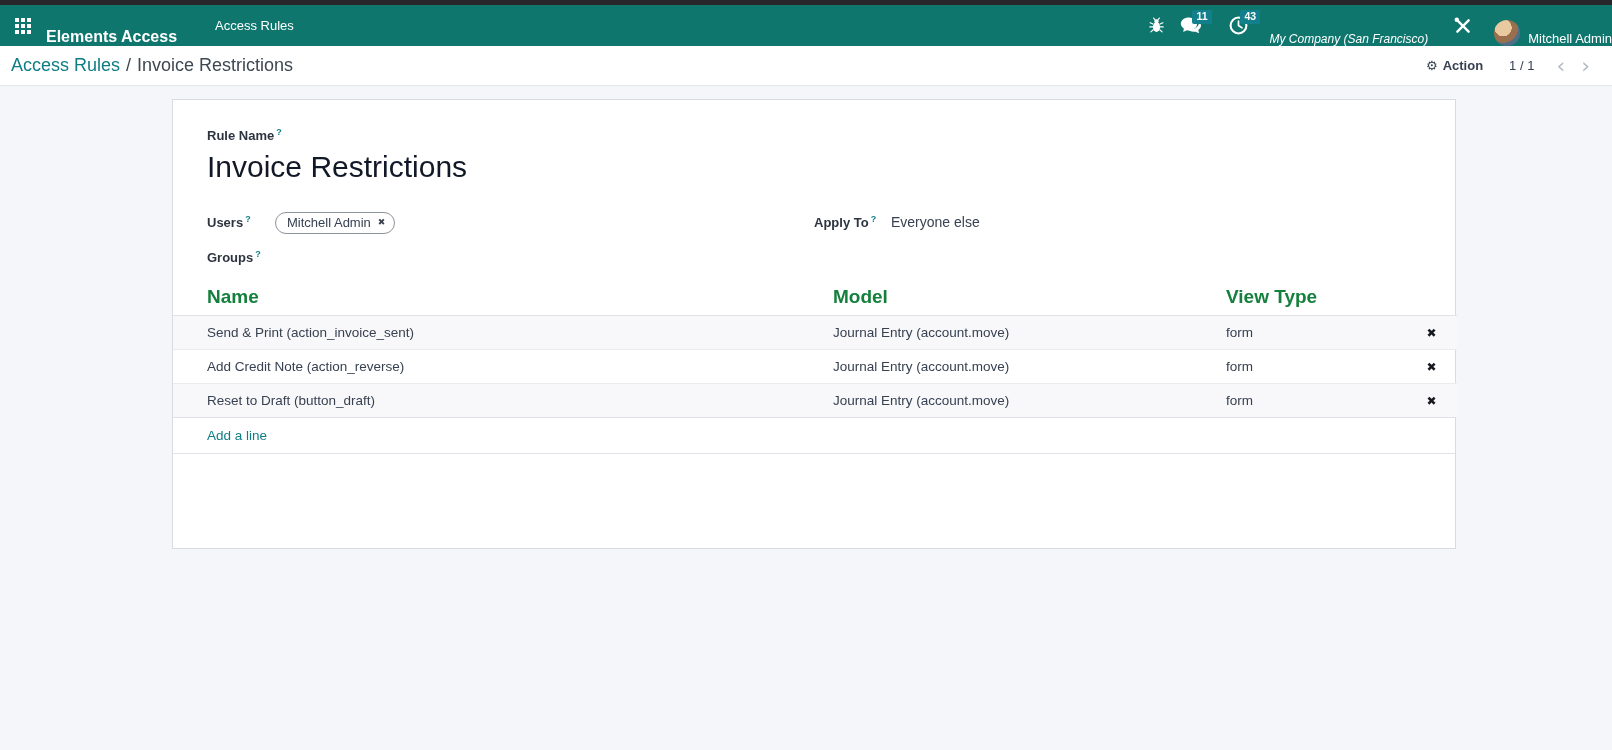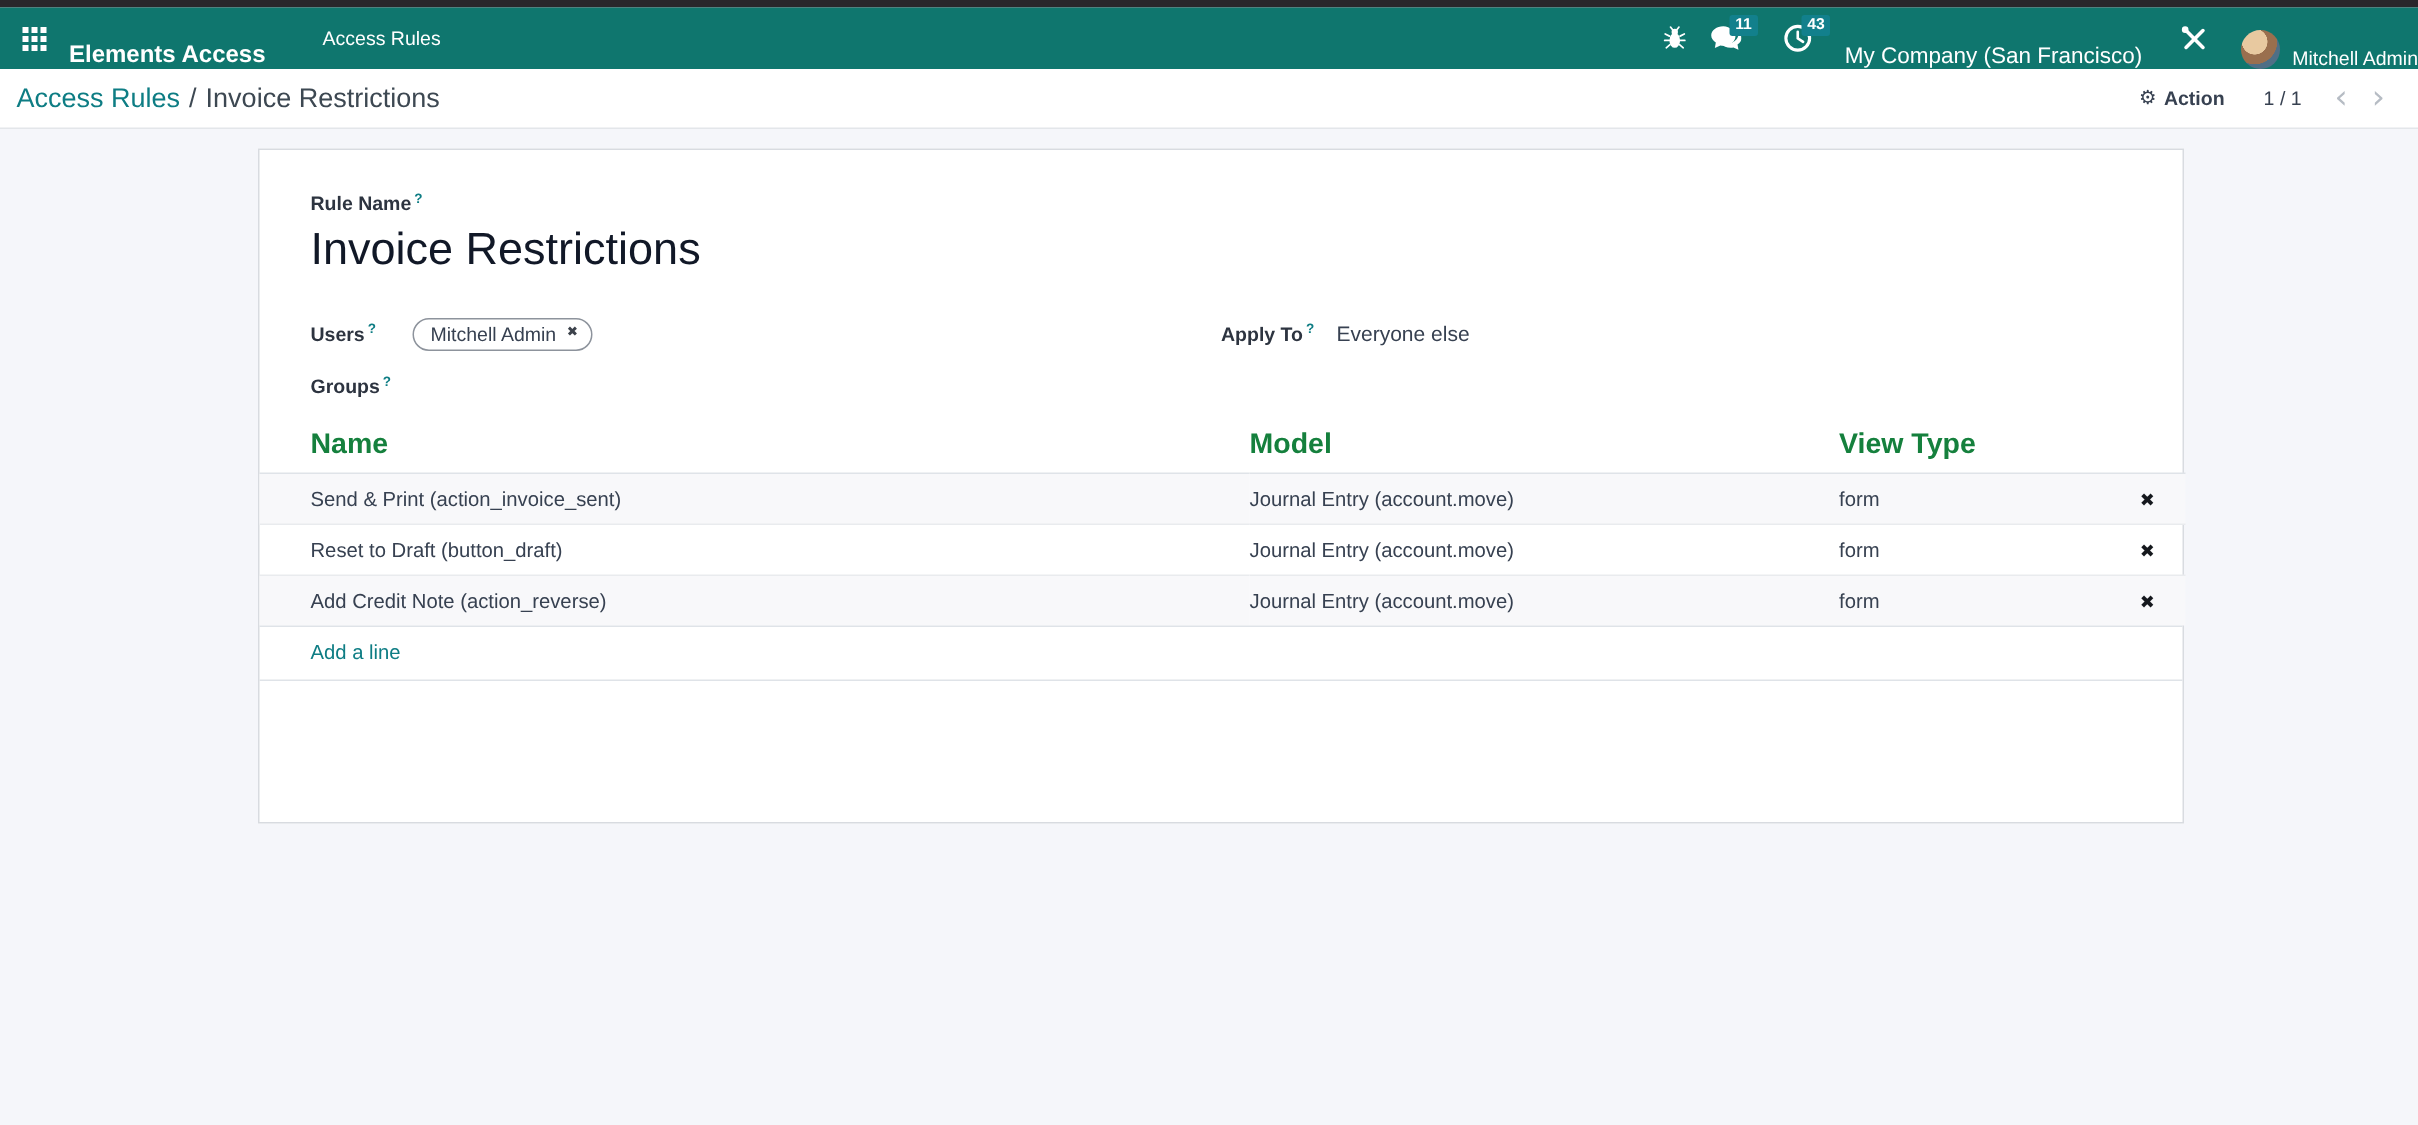"My Company (San Francisco)" .nav-company { font-size: 15px -> 12px; font-style: none -> italic }
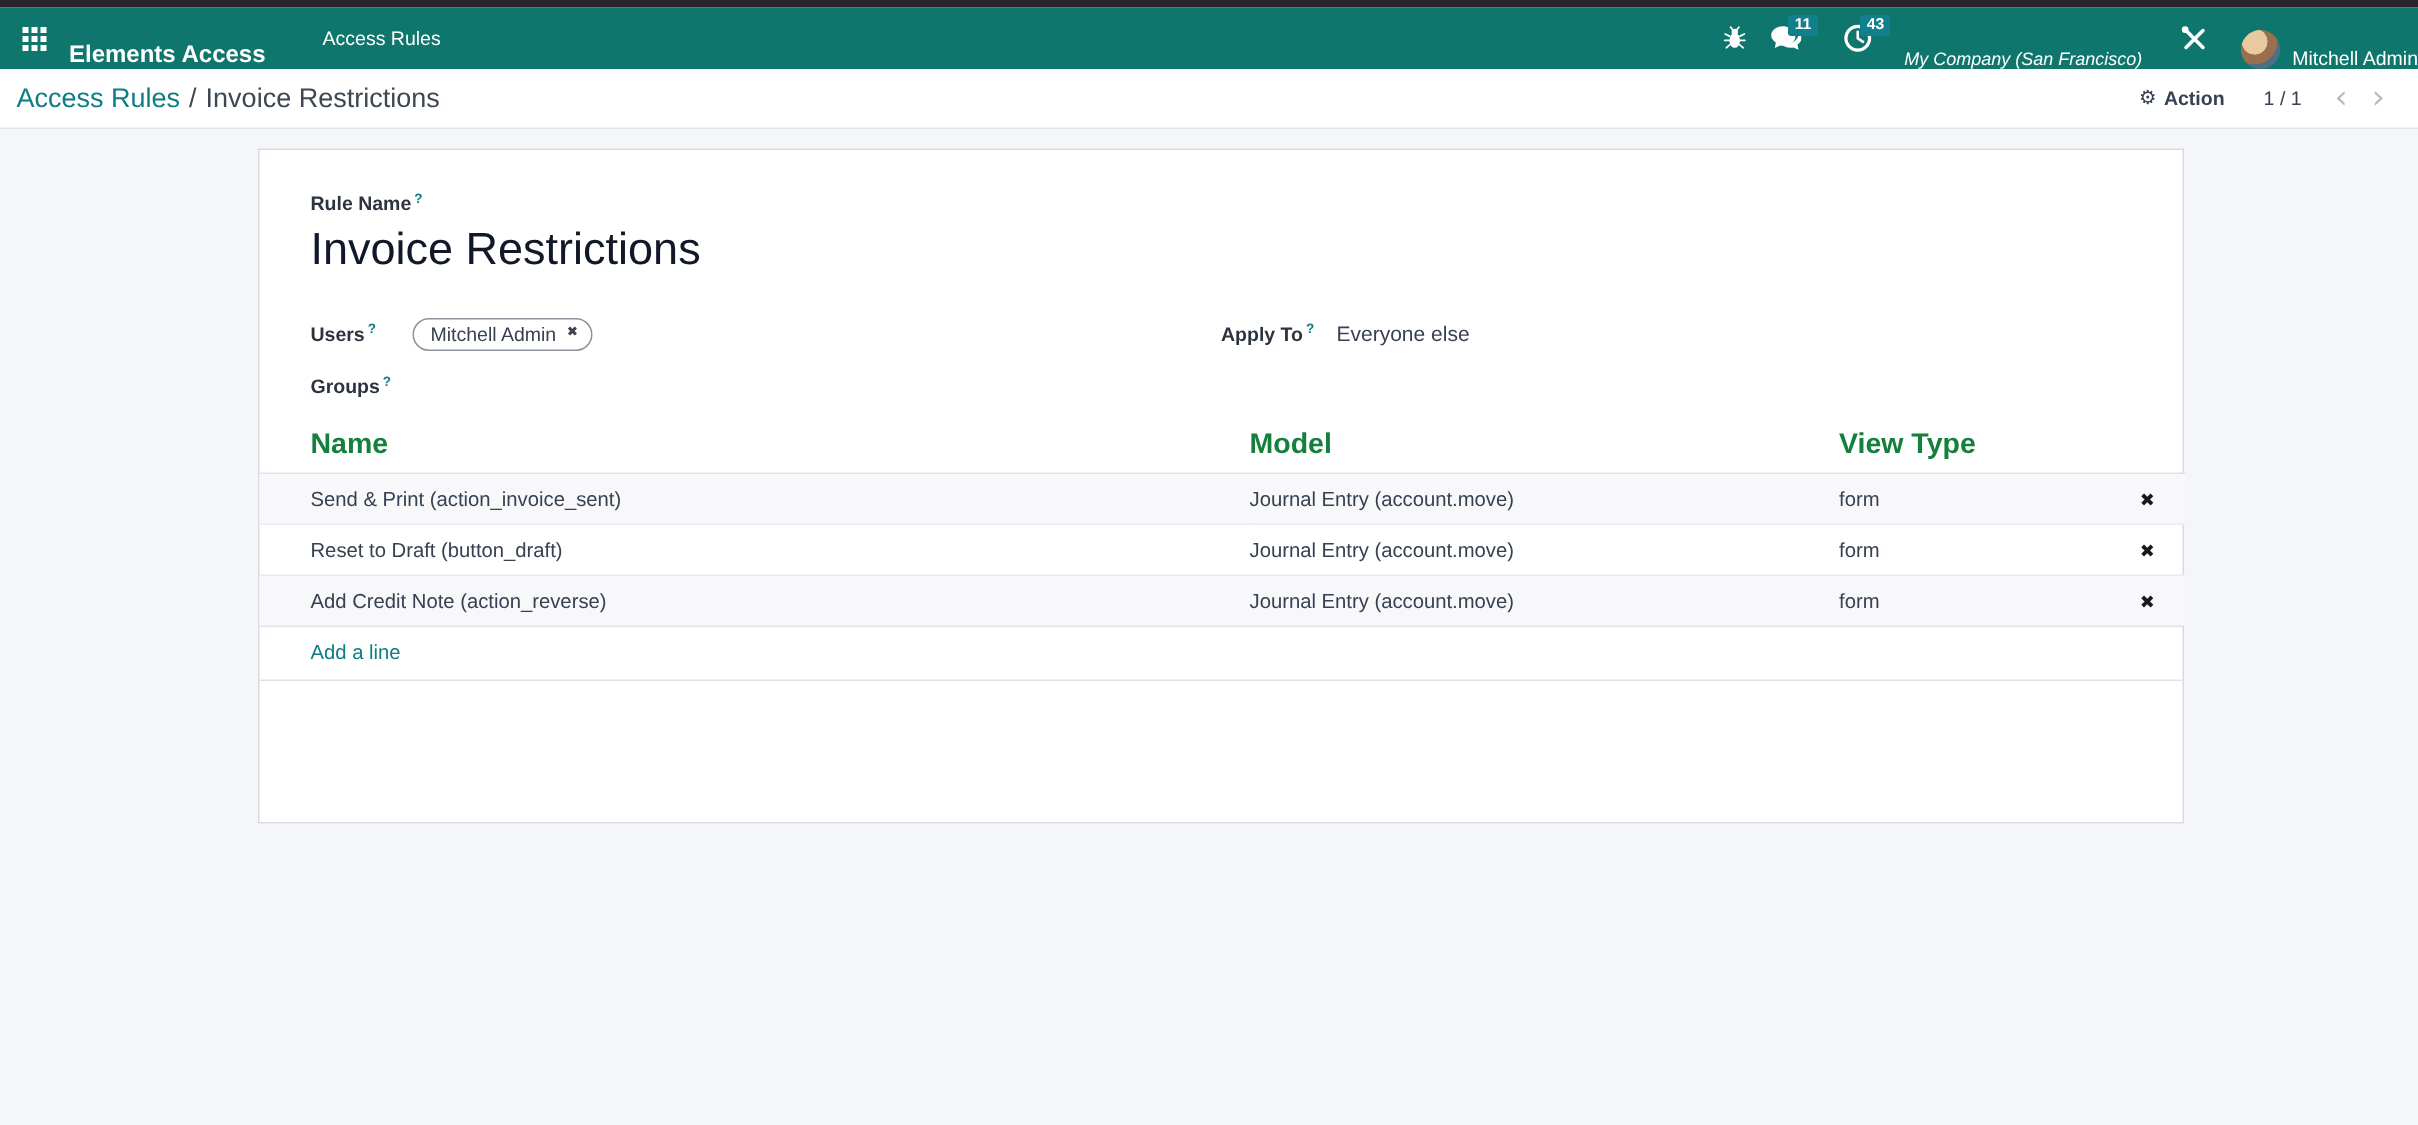"Reset to Draft (button_draft)" tr { order: before "Add Credit Note (action_reverse)" -> after "Add Credit Note (action_reverse)" }
